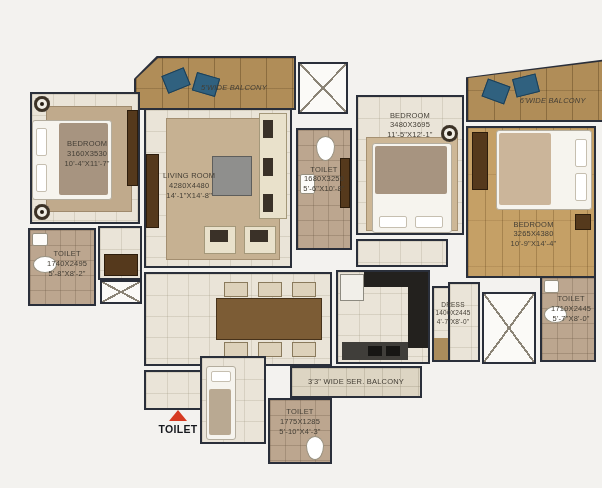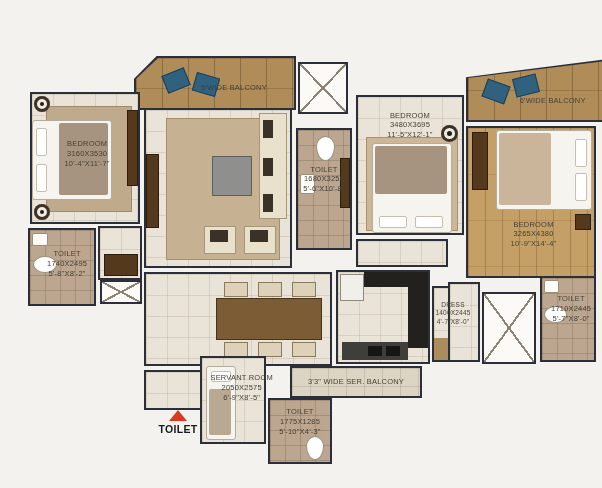"5'WIDE BALCONY" .slant-wrap { font-style: none -> italic }
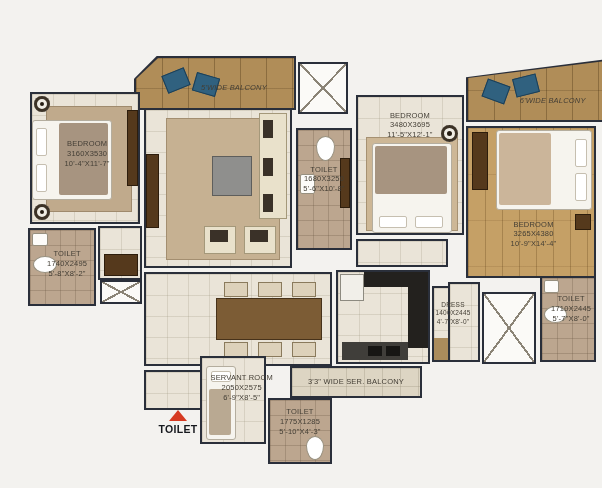"LIVING ROOM" div.label { html: none -> <div> <span>LIVING ROOM</span> <span>4280X4480</span> <span>14'-1"X14'-8"</span> </div> }
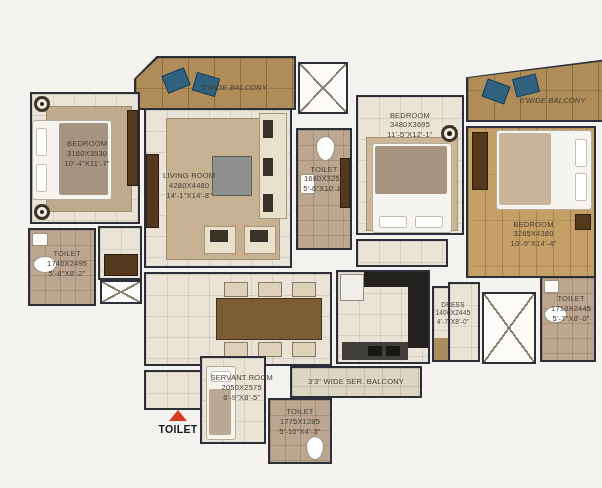"SERVANT ROOM" div.label { html: <div> <span>SERVANT ROOM</span> <span>2050X2575</span> <span>6'-9"X8'-5"</span> </div> -> none }
